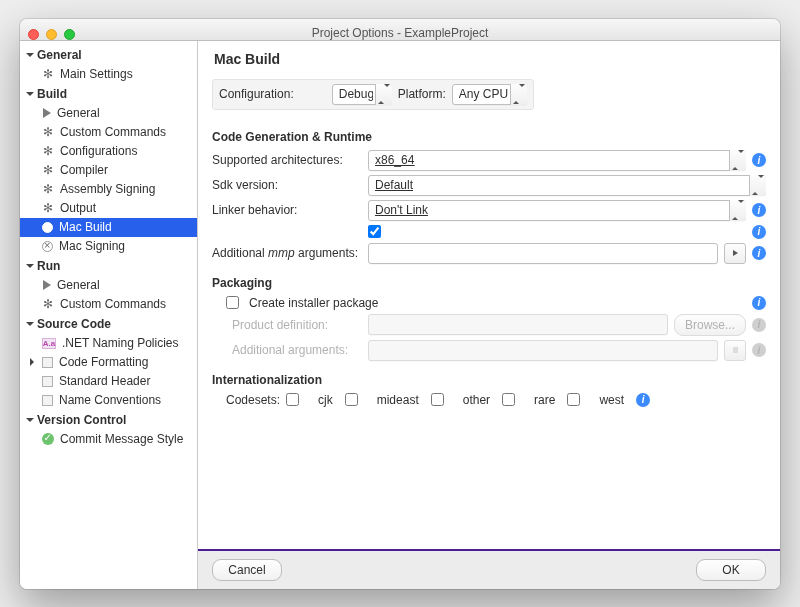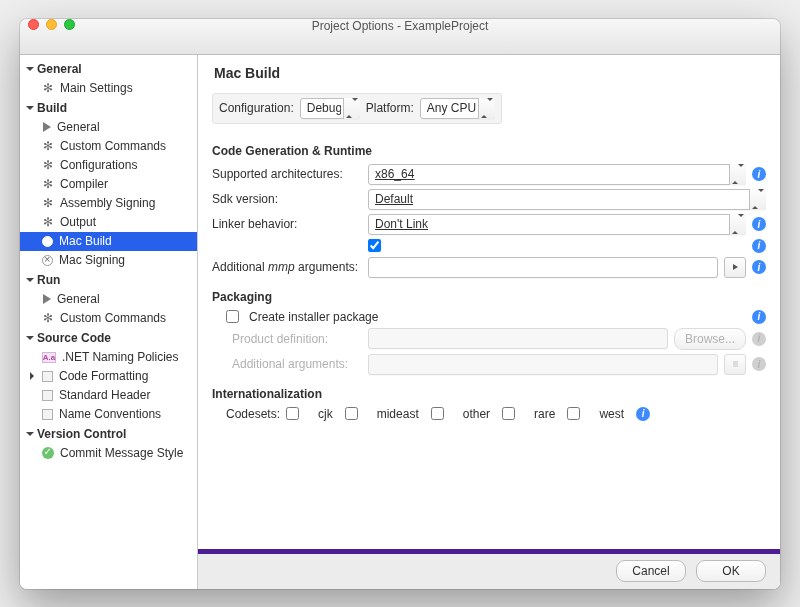"Project Options - ExampleProject" .titlebar { align-items: flex-start -> flex-end; height: 36px -> 22px }
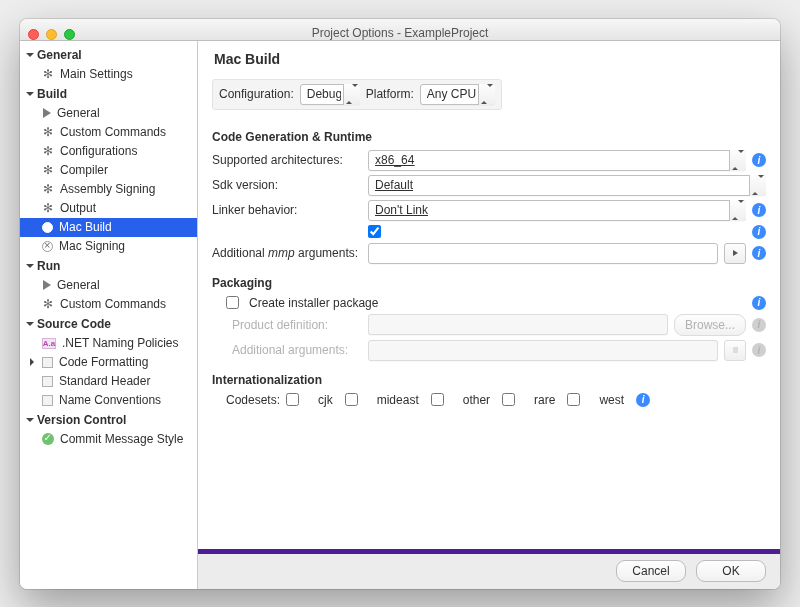"Debug" input { margin-left: none -> 32px }
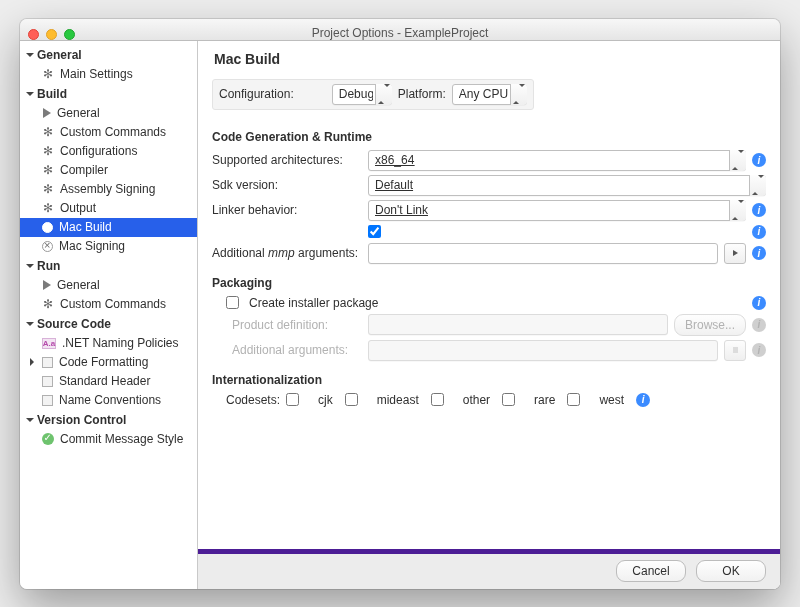"Cancel" .footer { border-top: 5px solid #4c1d95 -> 2px solid #4c1d95; gap: 10px -> 27px; justify-content: flex-end -> space-between }
